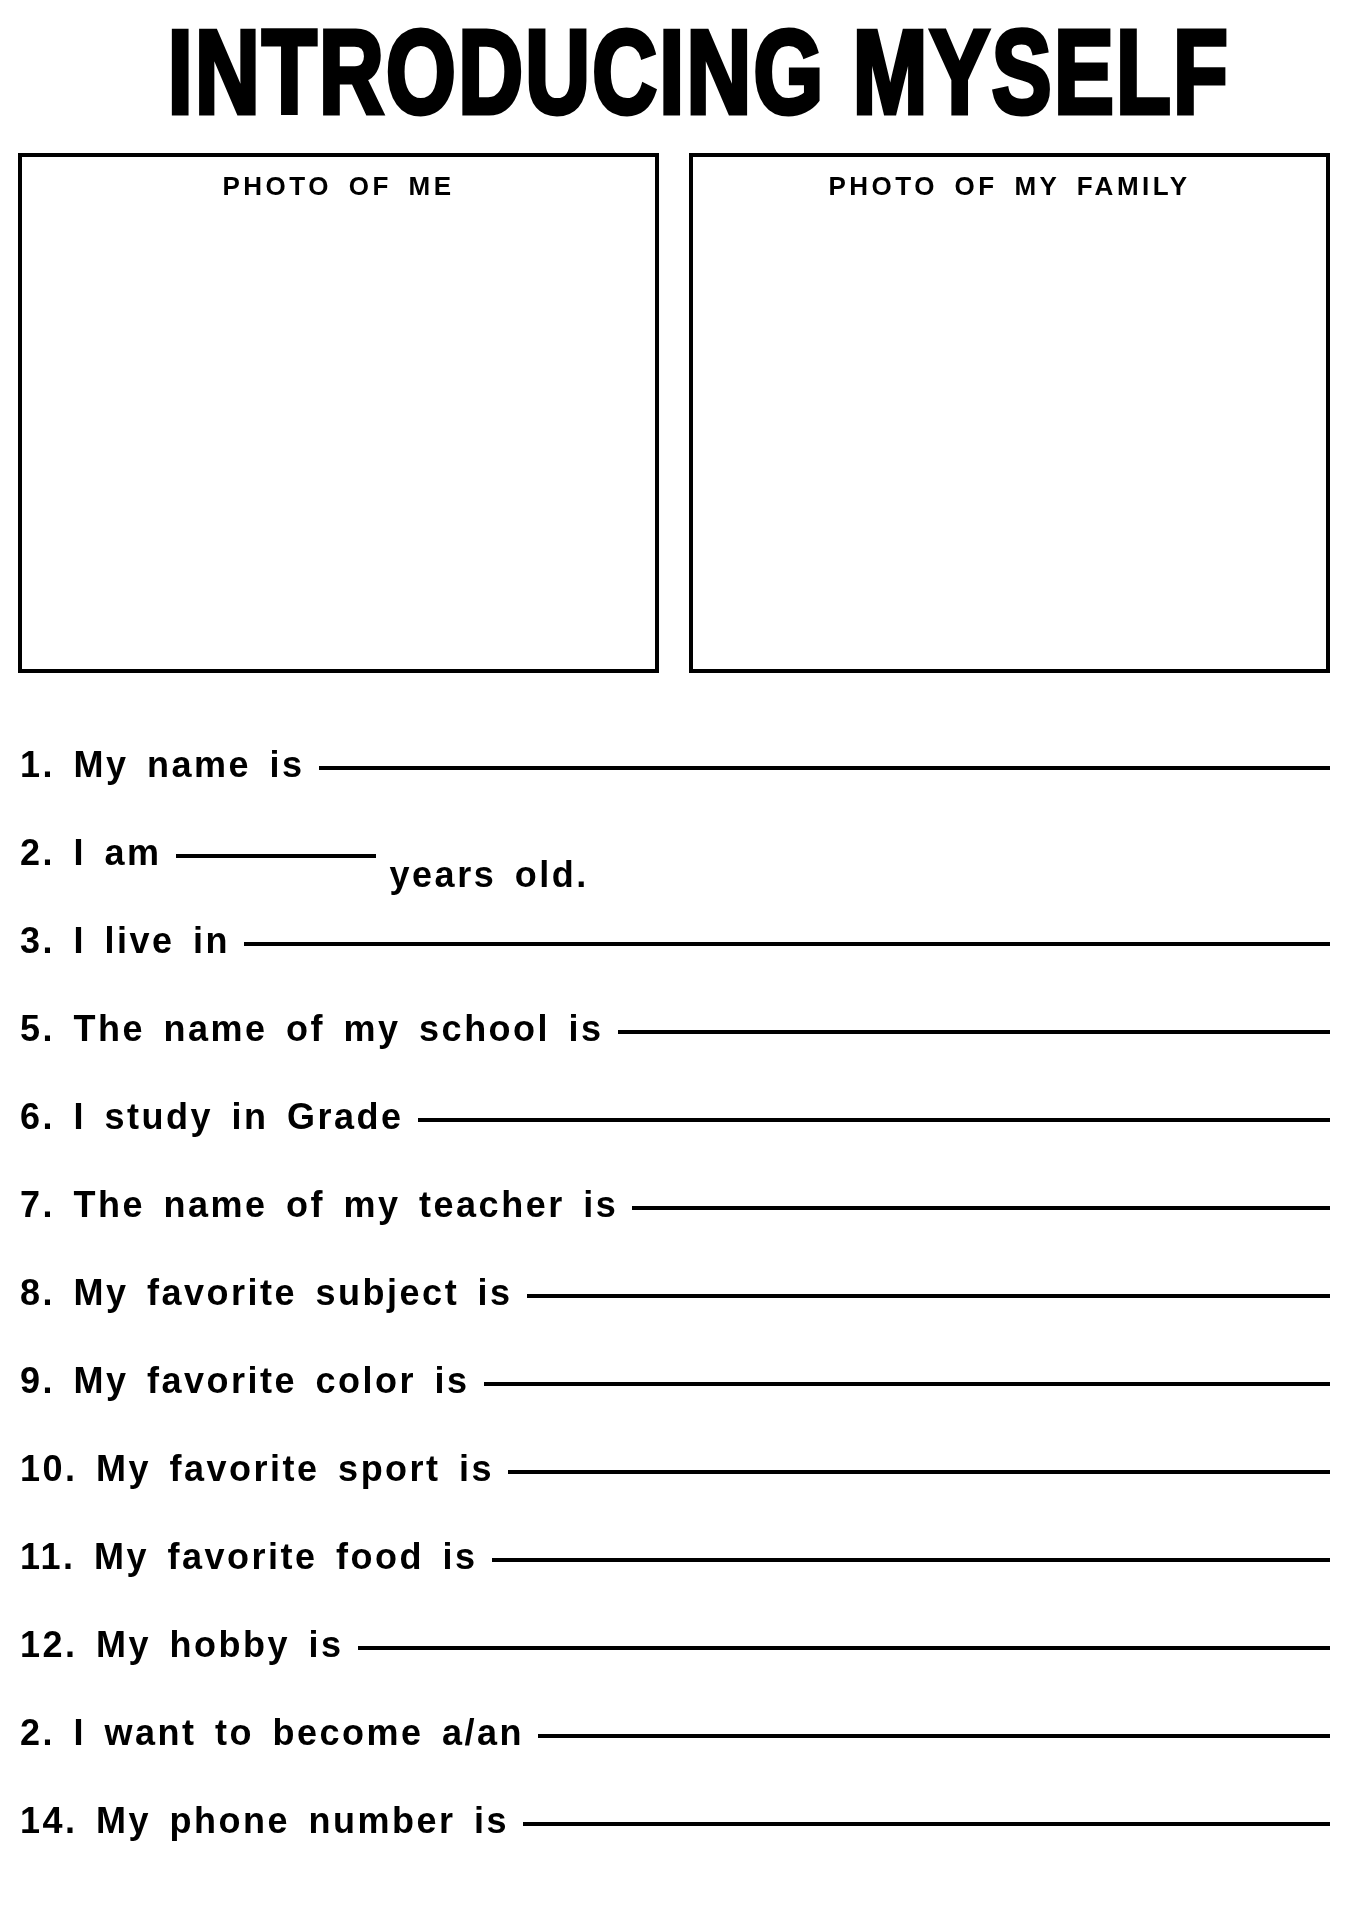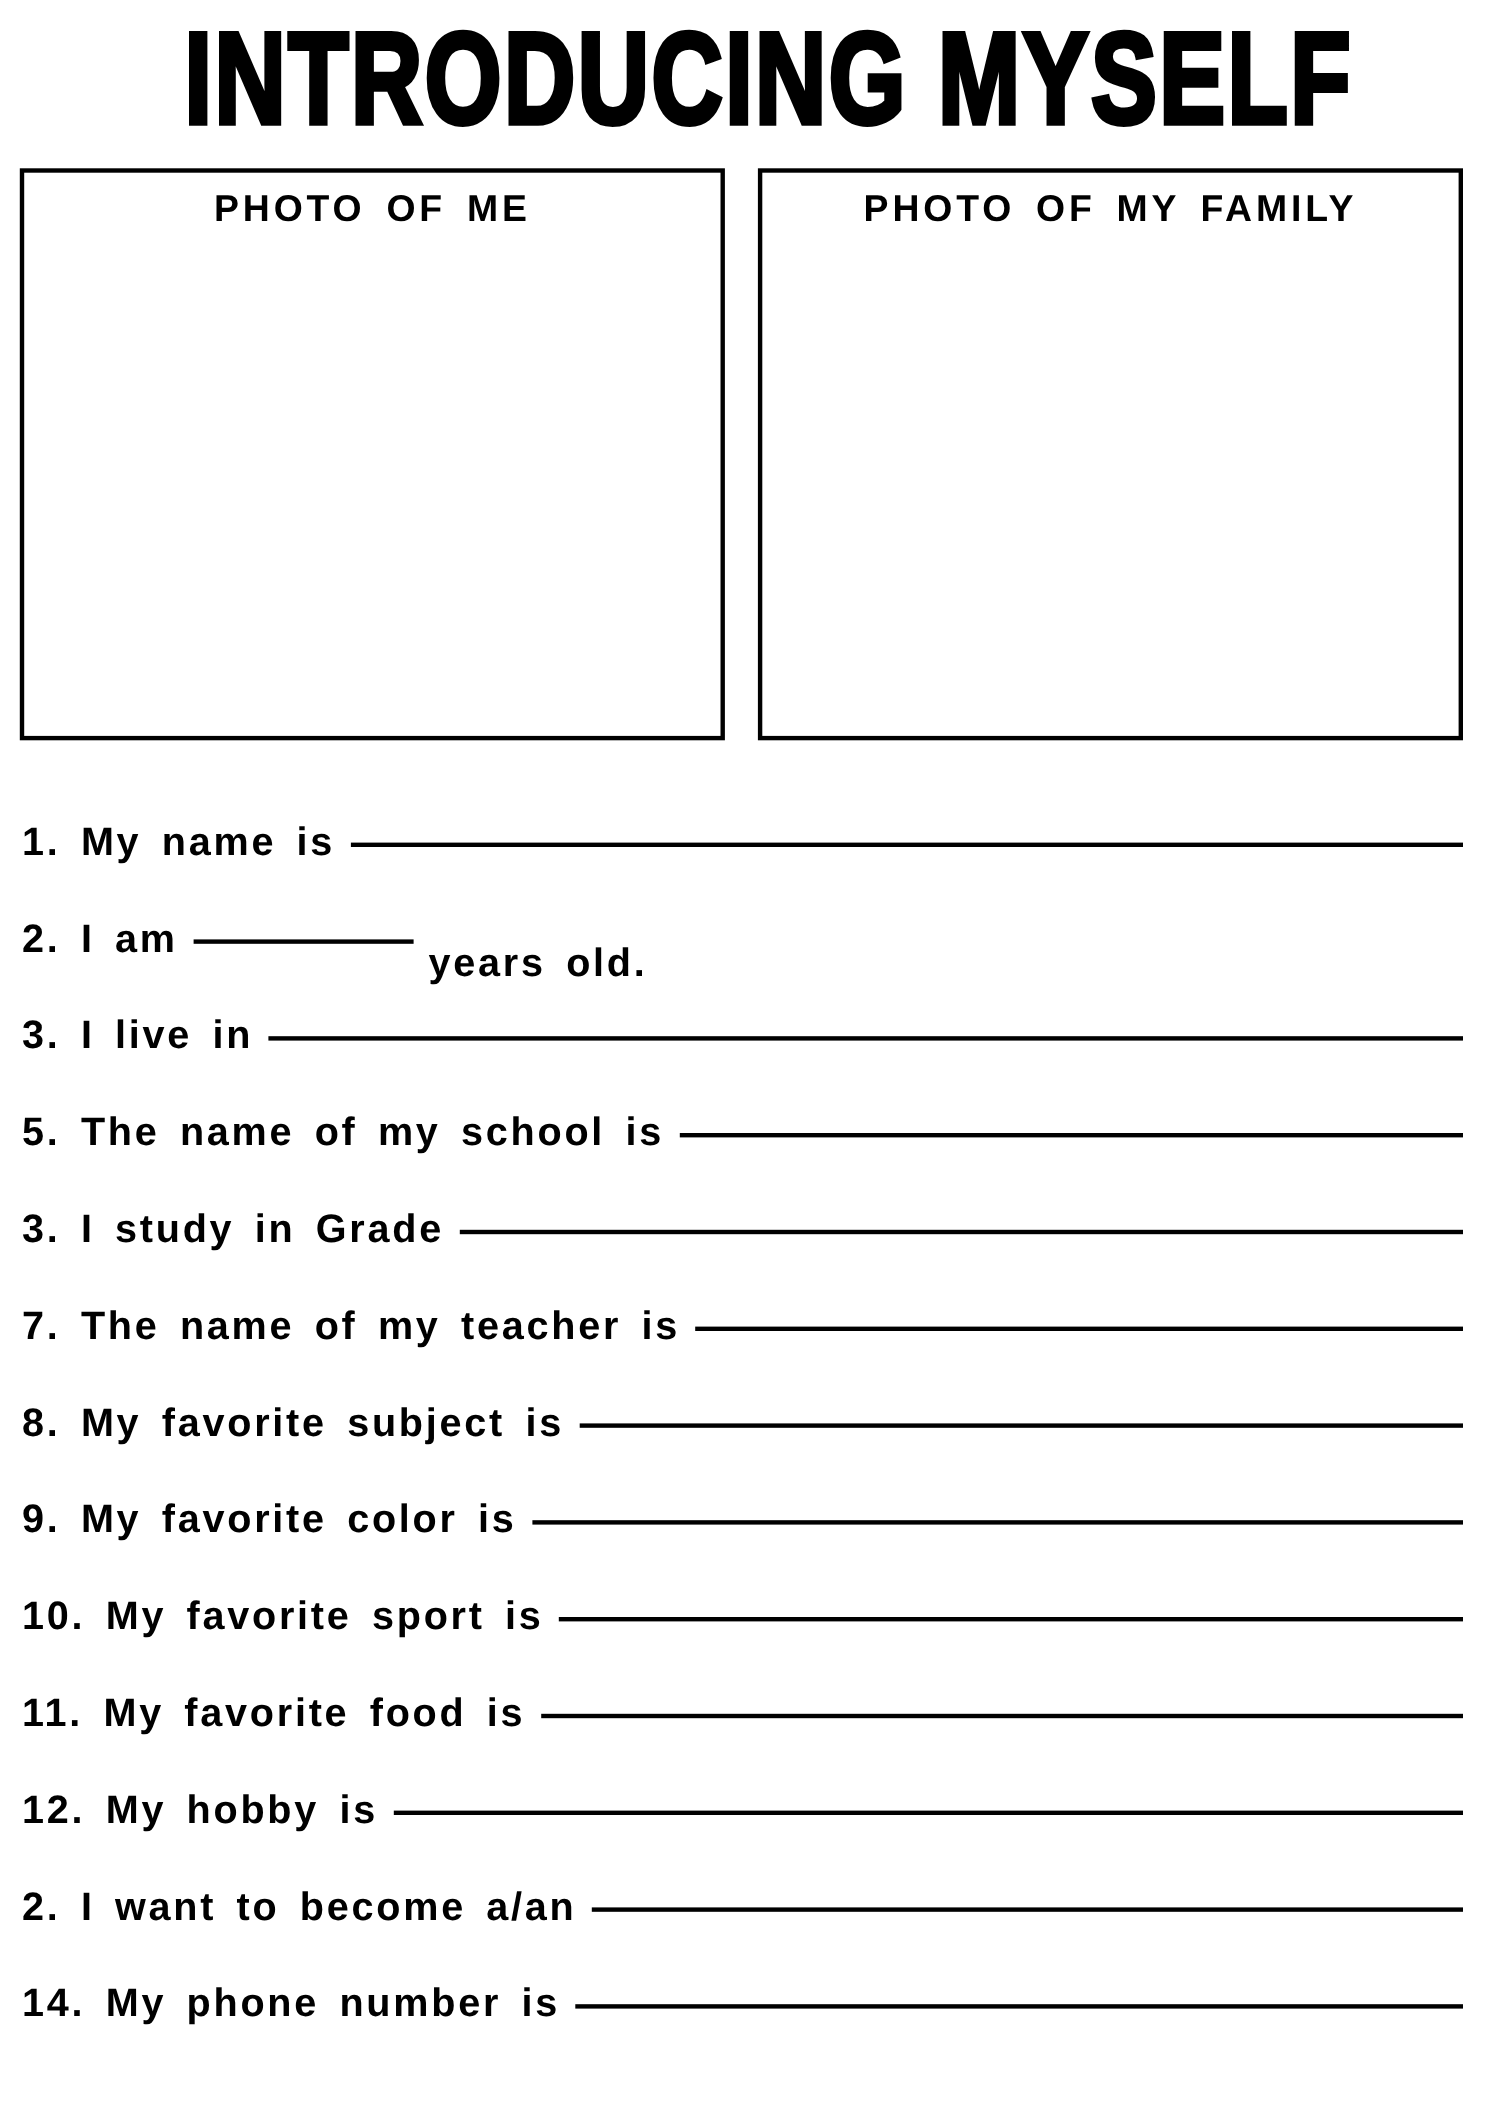"PHOTO OF ME" .photo-box-label { font-size: 34px -> 26px }
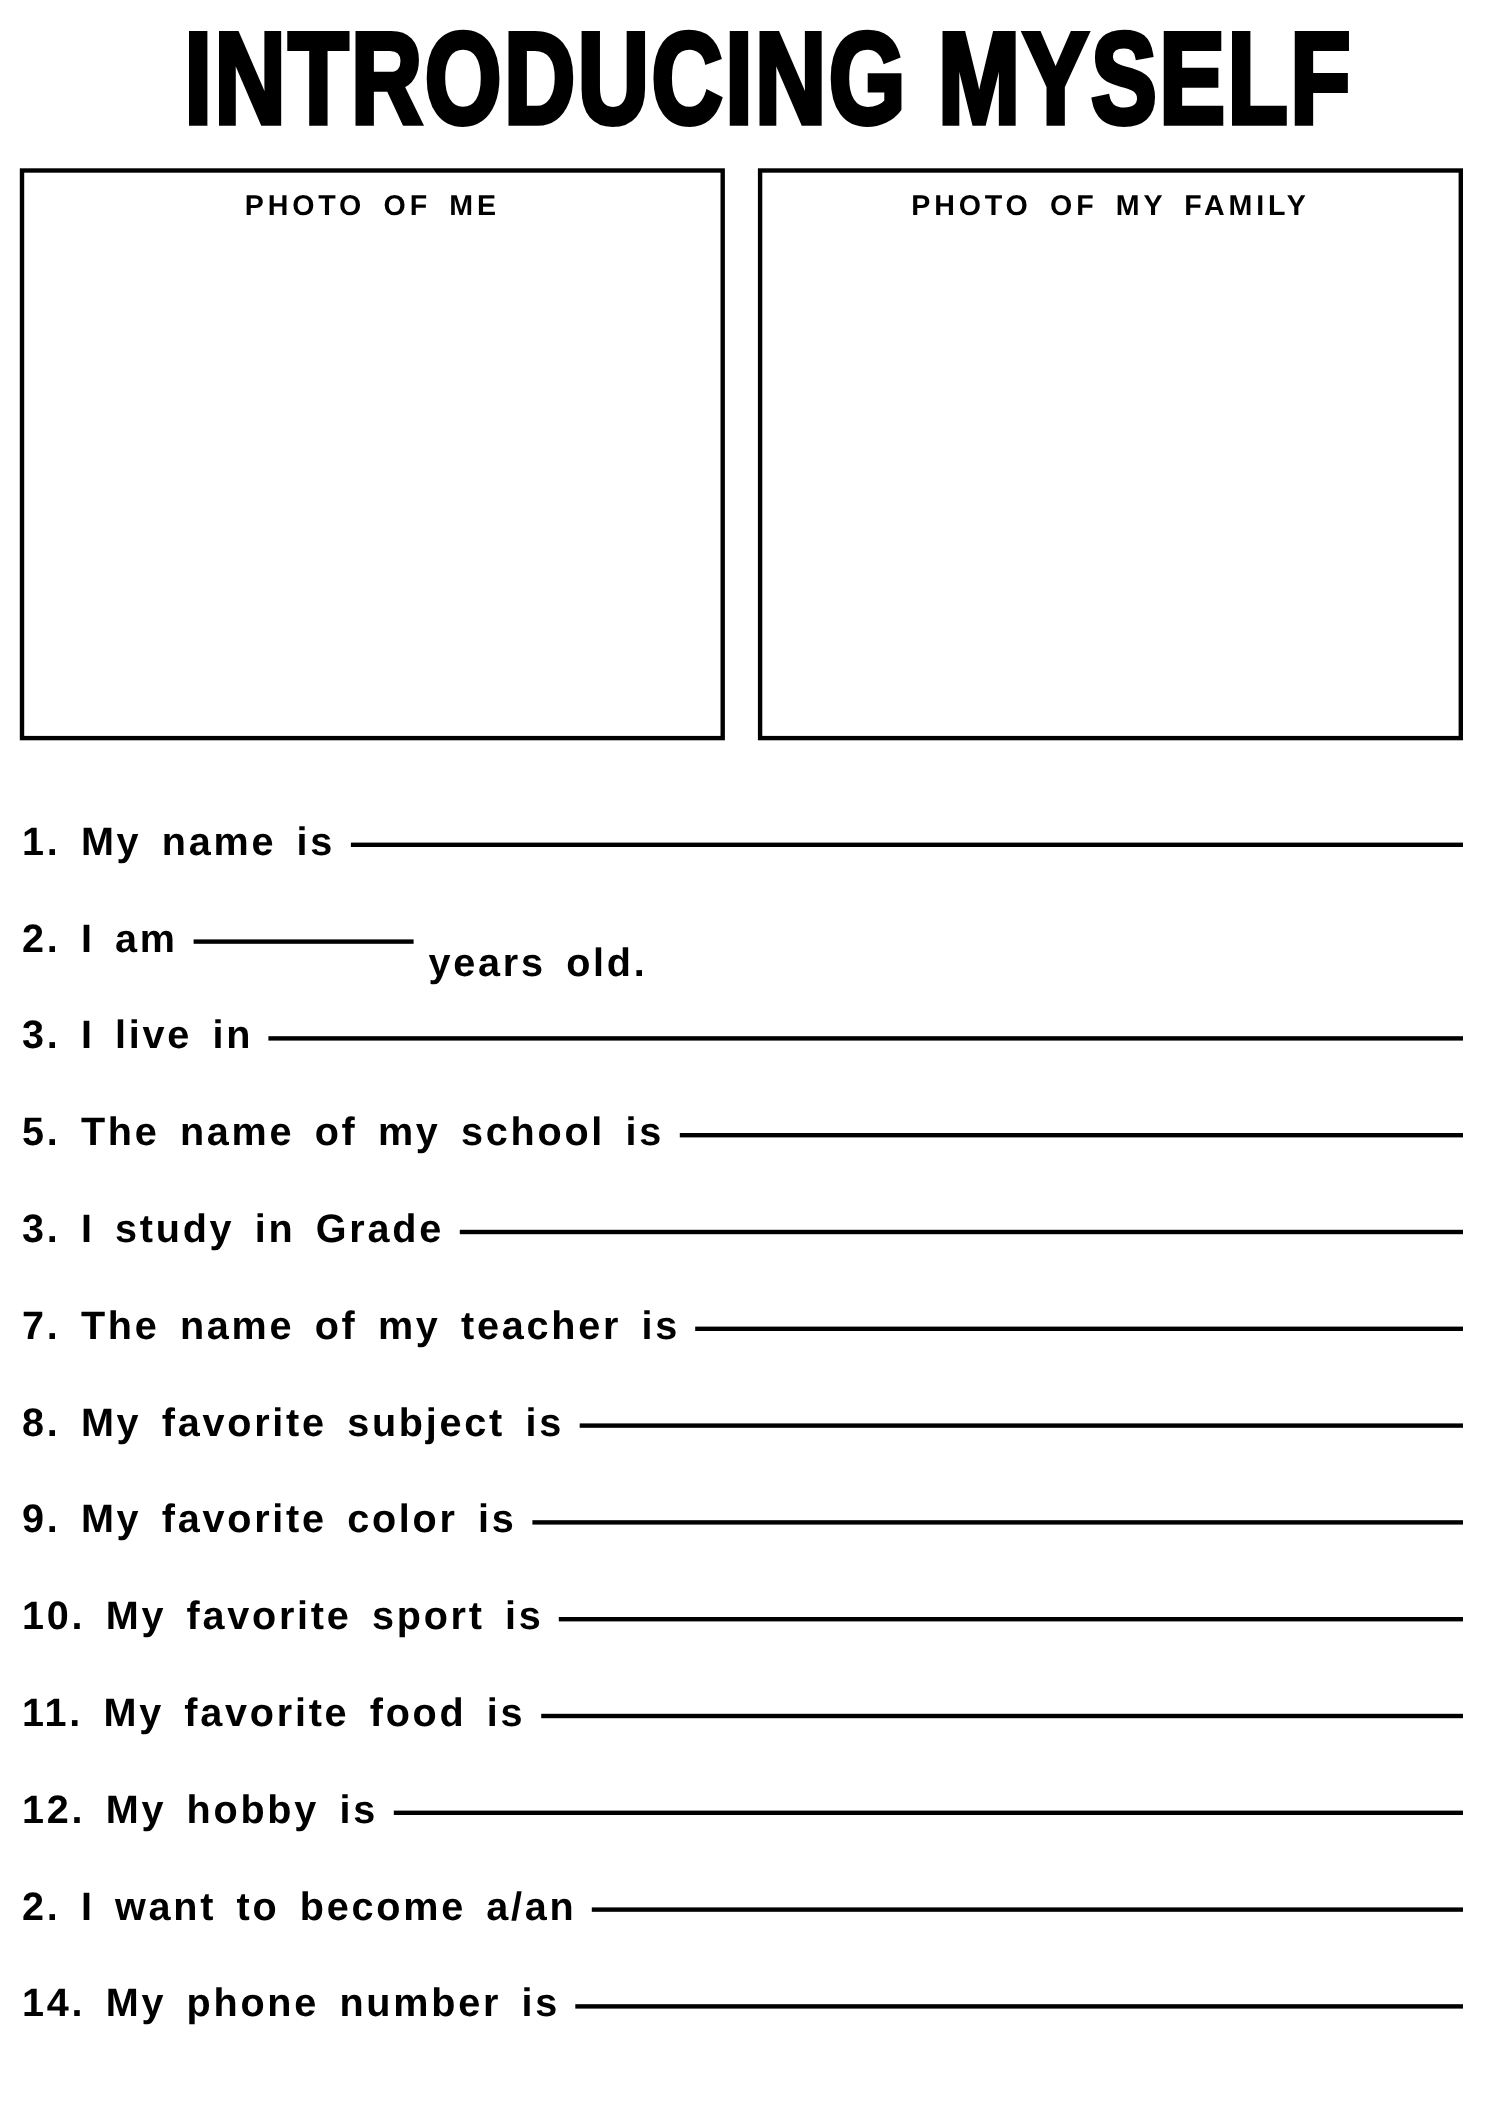"3. I study in Grade" span { text: 3 -> 6 }
